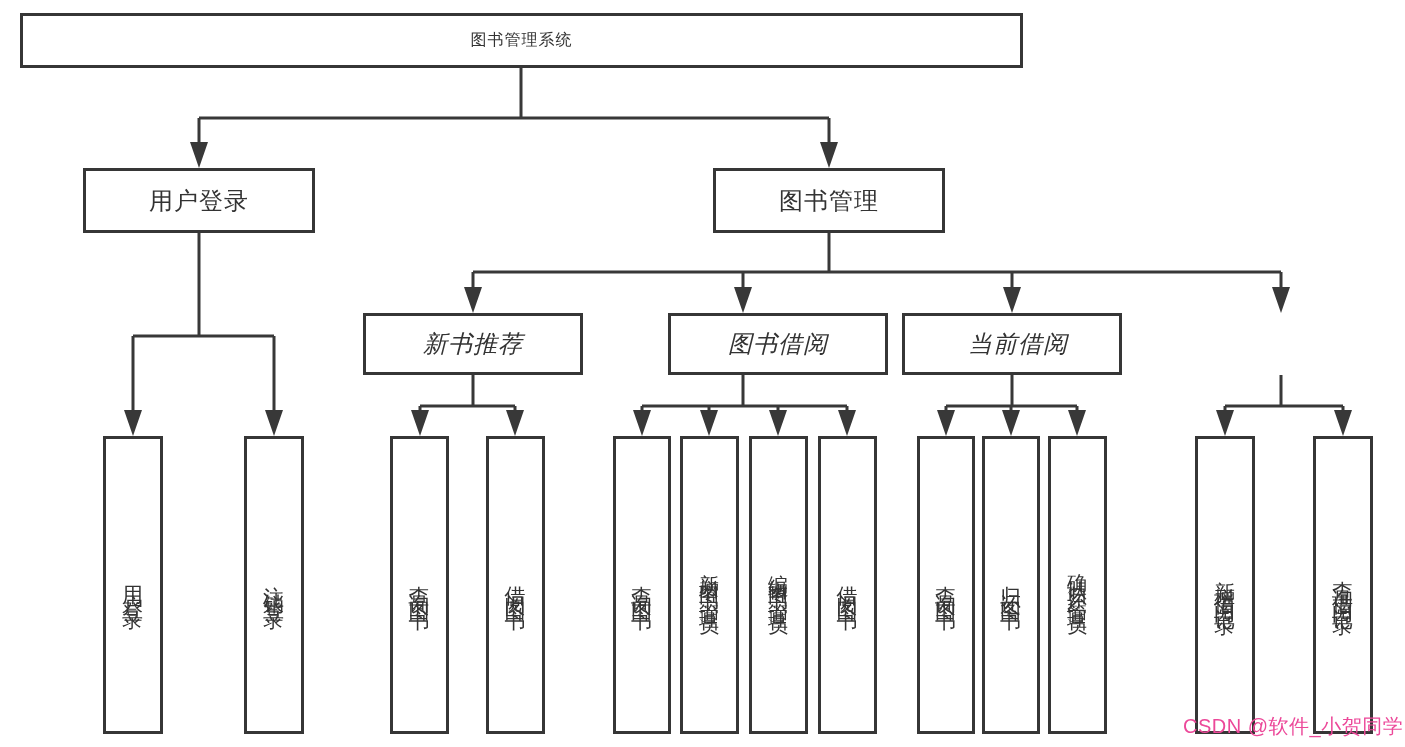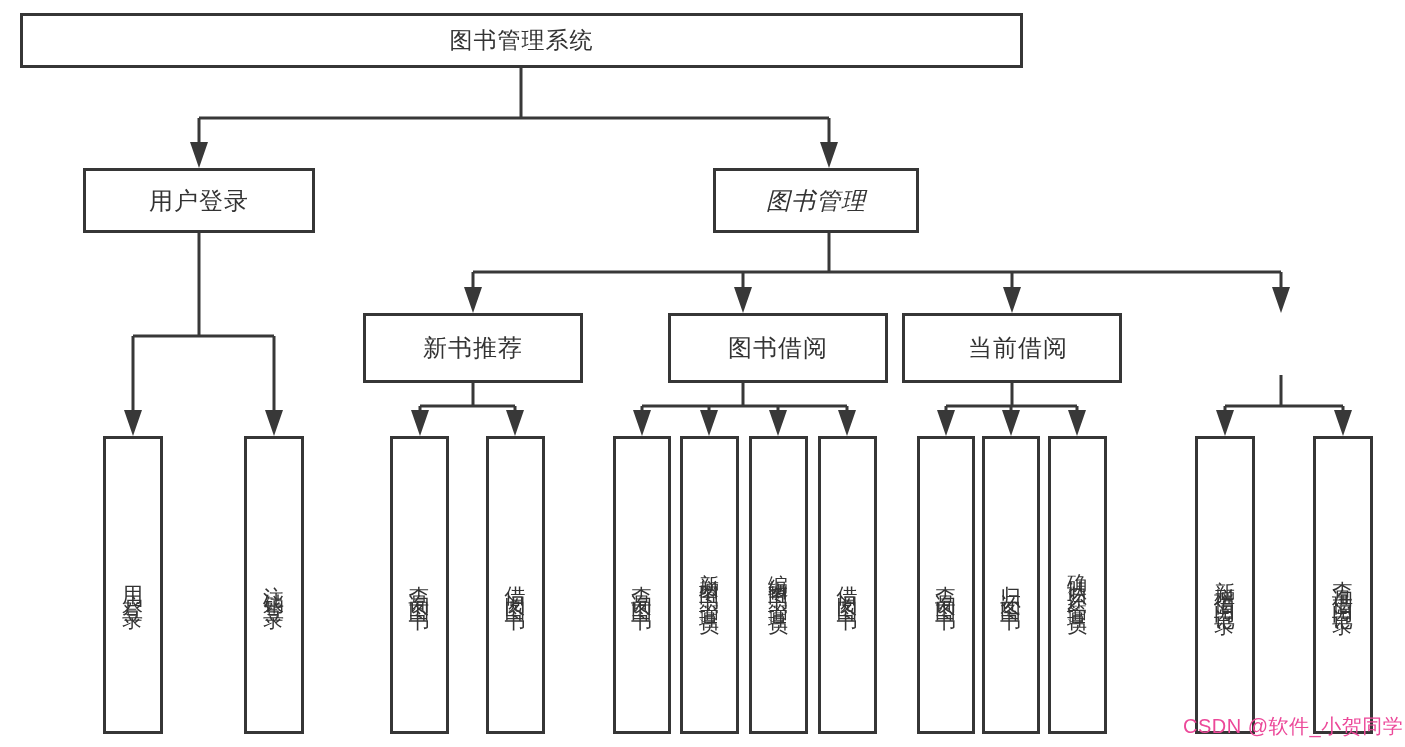"图书管理系统" #n-root { font-size: 23px -> 16px }
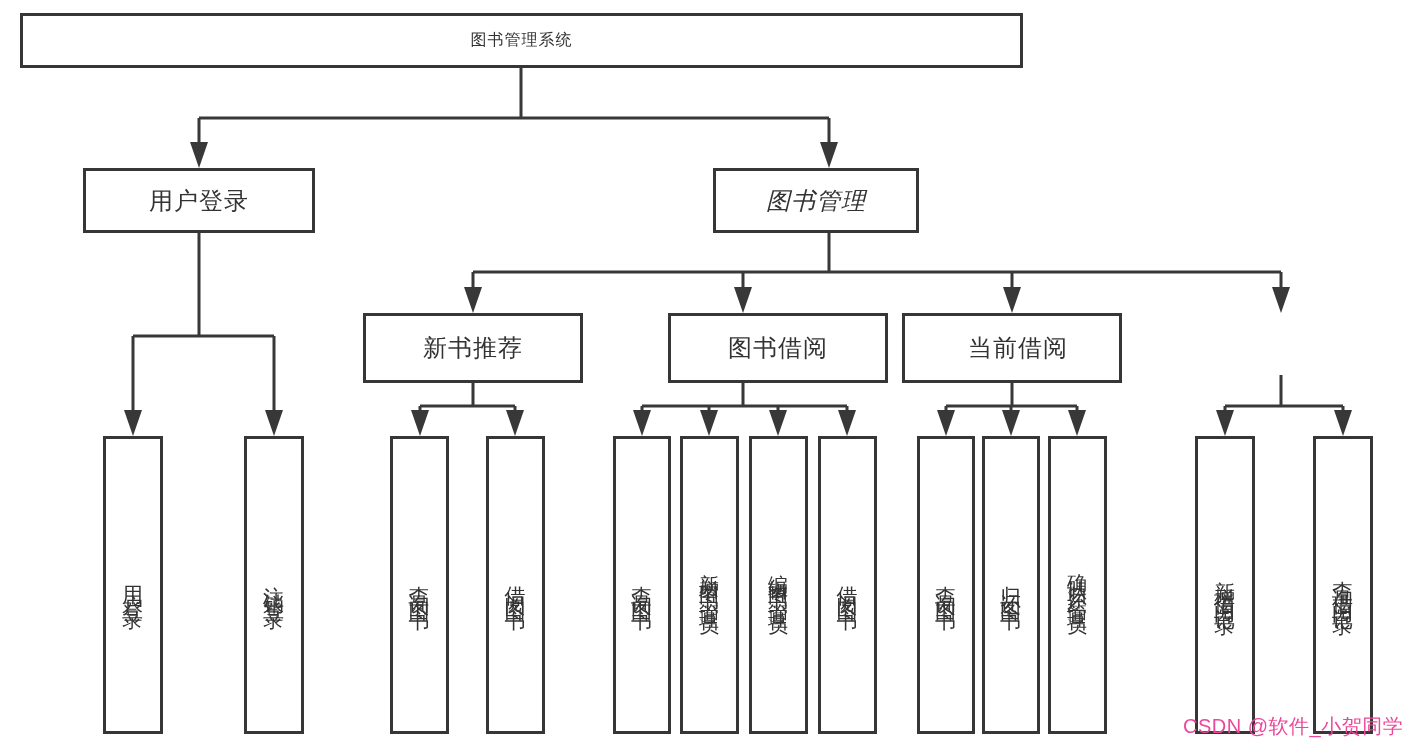"图书管理" #n-bm { font-style: italic -> none; width: 206px -> 232px }
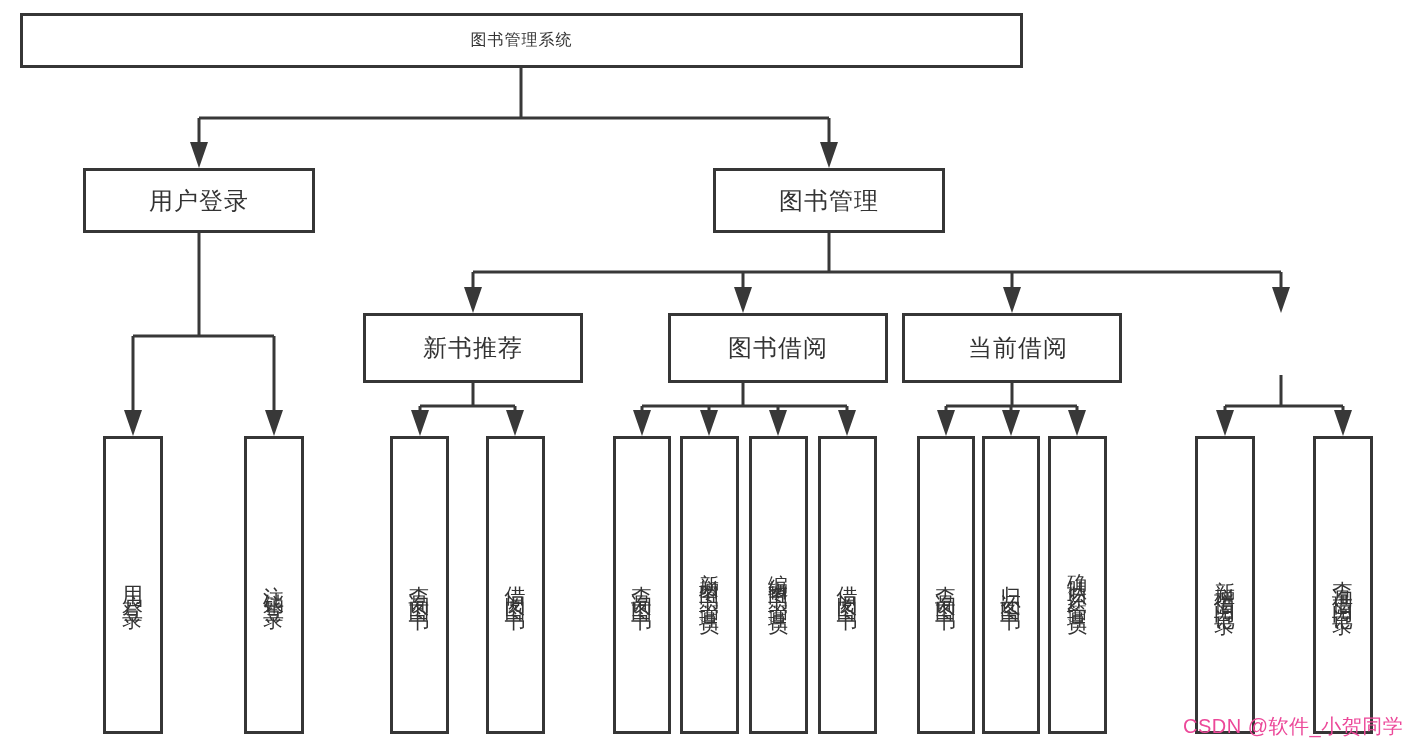"新书推荐" .l3 { font-style: none -> italic; height: 70px -> 62px }
